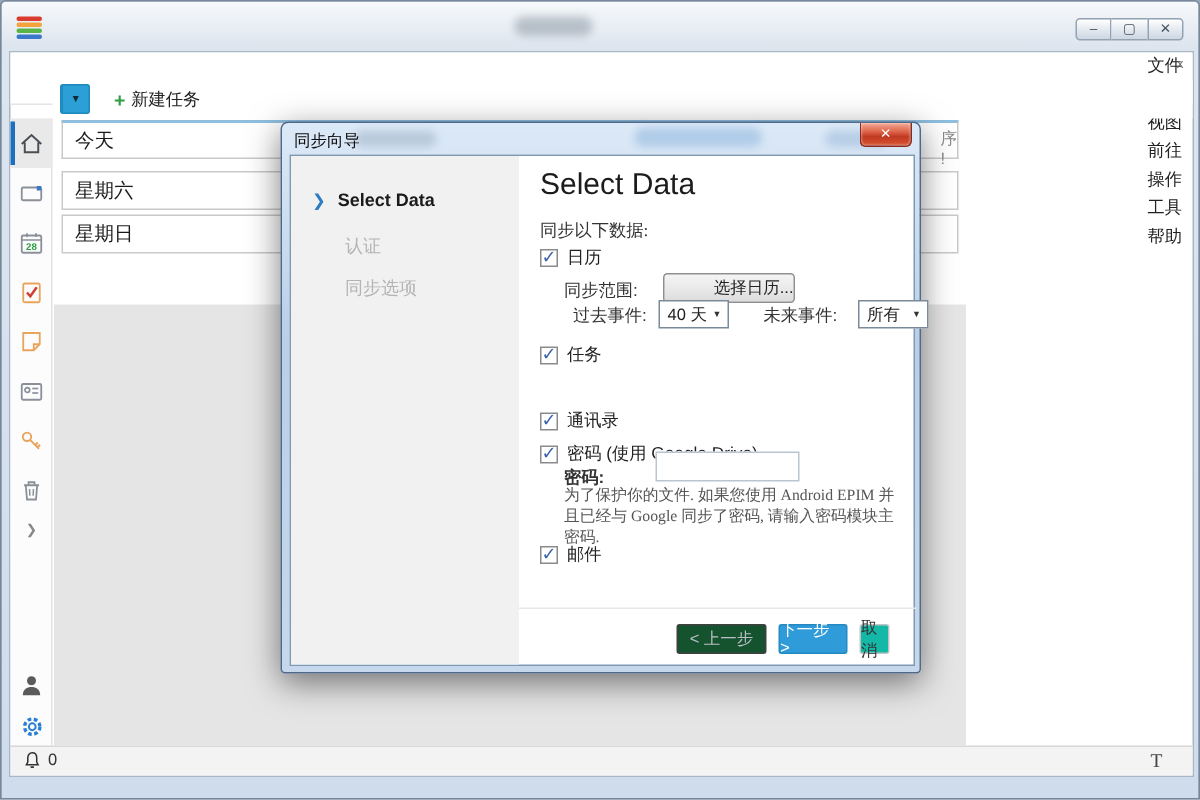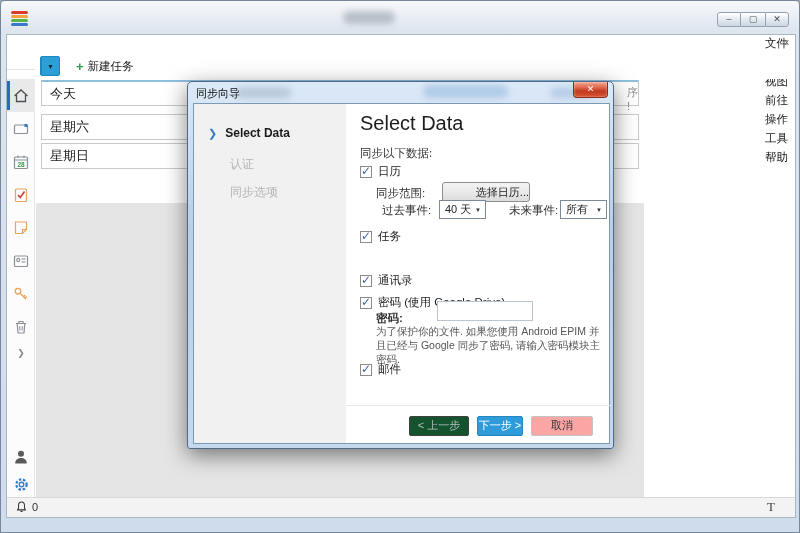"所有" div.combo { left: 214px -> 226px }
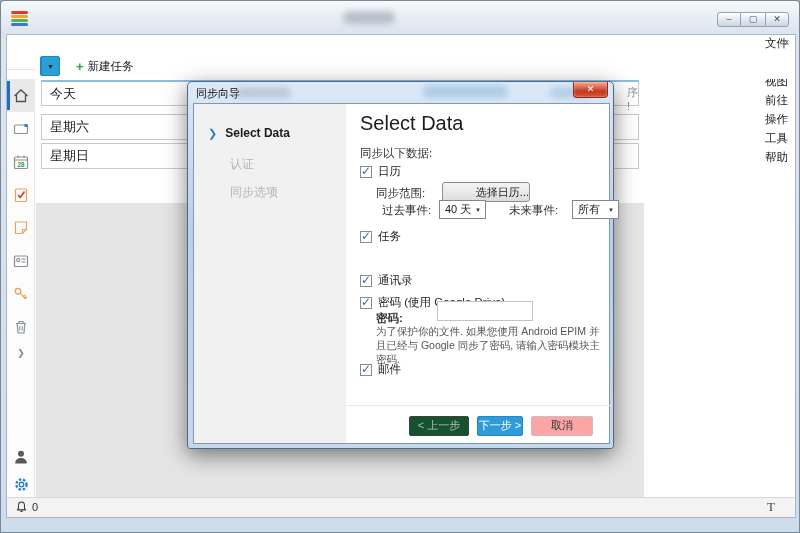"为了保护你的文件. 如果您使用 Android EPIM 并且已经与" .pw-hint { font-family: none -> Liberation Serif, serif }
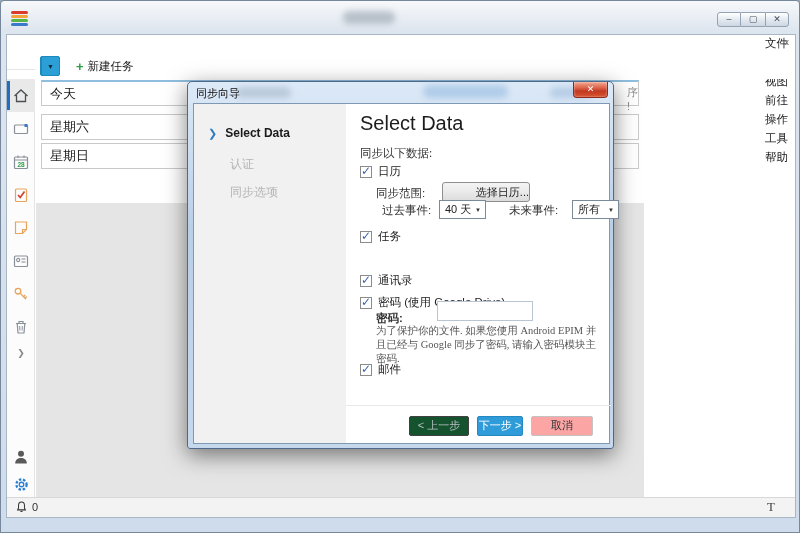"下一步 >" .fbtn.next { font-family: none -> Liberation Mono, monospace }
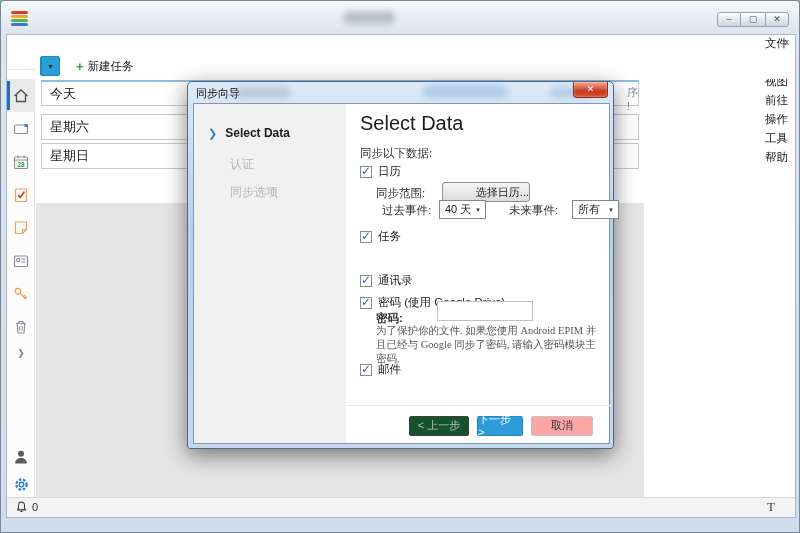"取消" .fbtn.cancel { background: #fca5a5 -> #14b8a6; width: 62px -> 20px }
